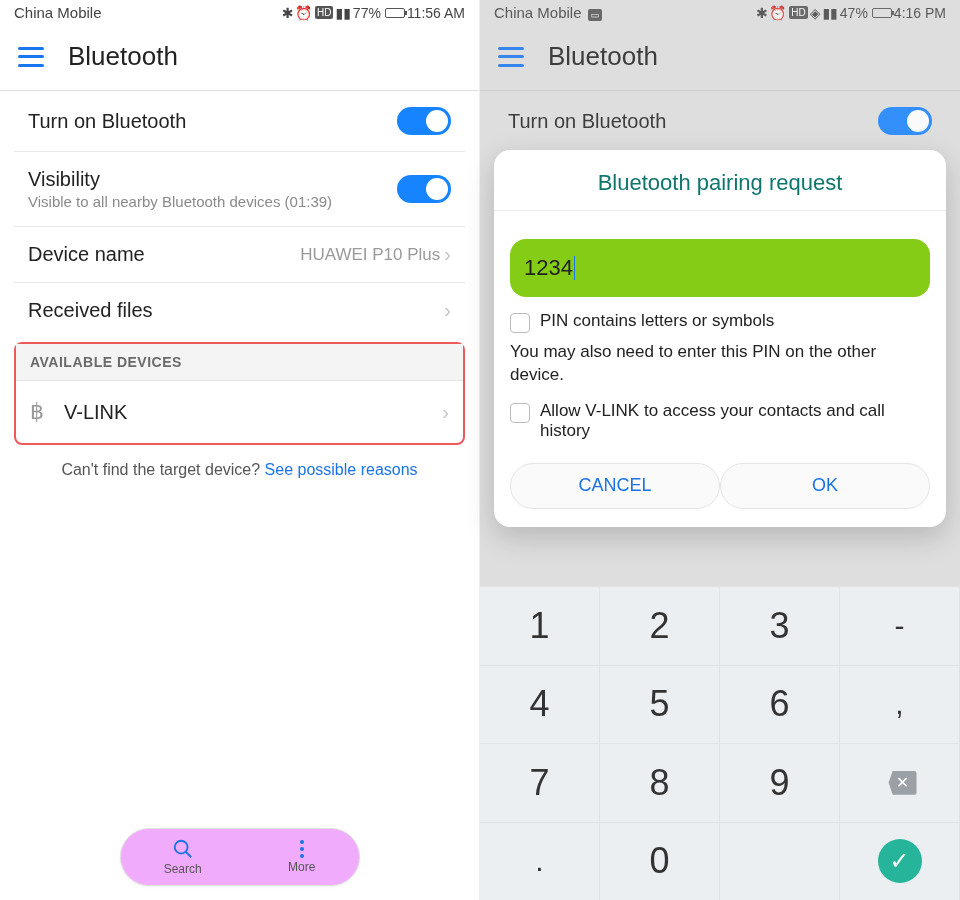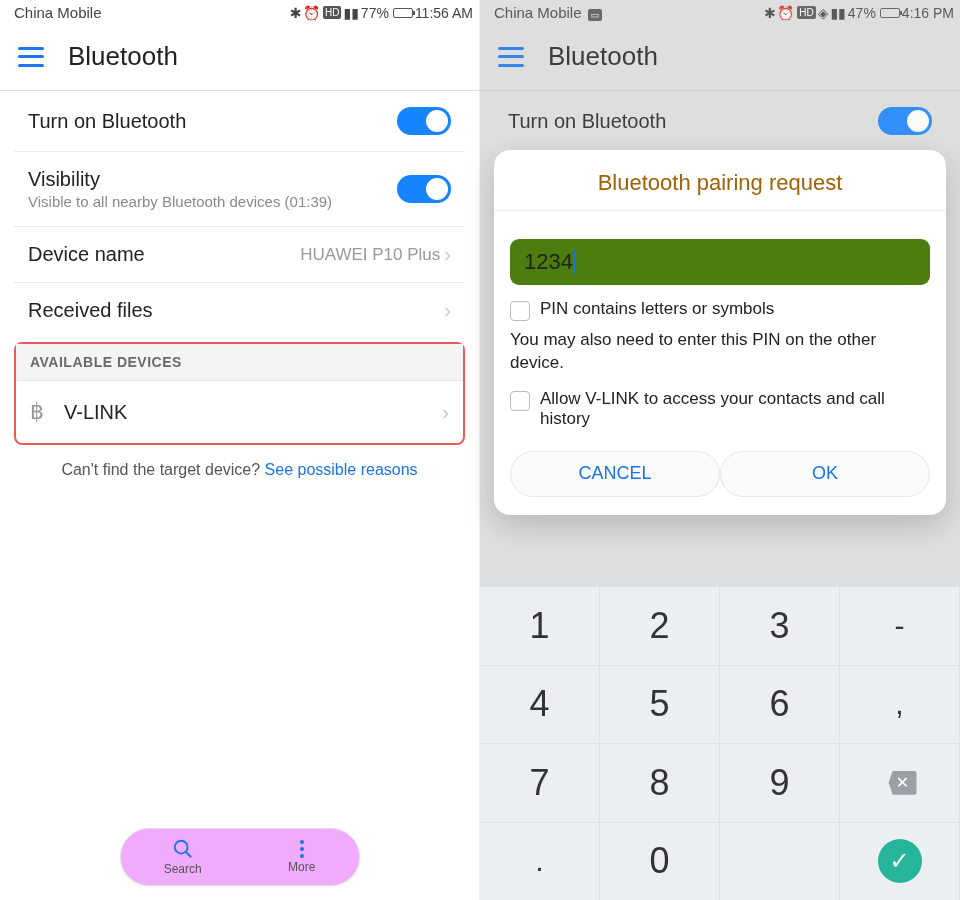"China Mobile" .status-bar { padding: 4px 6px 2px 14px -> 4px 14px 2px 14px }
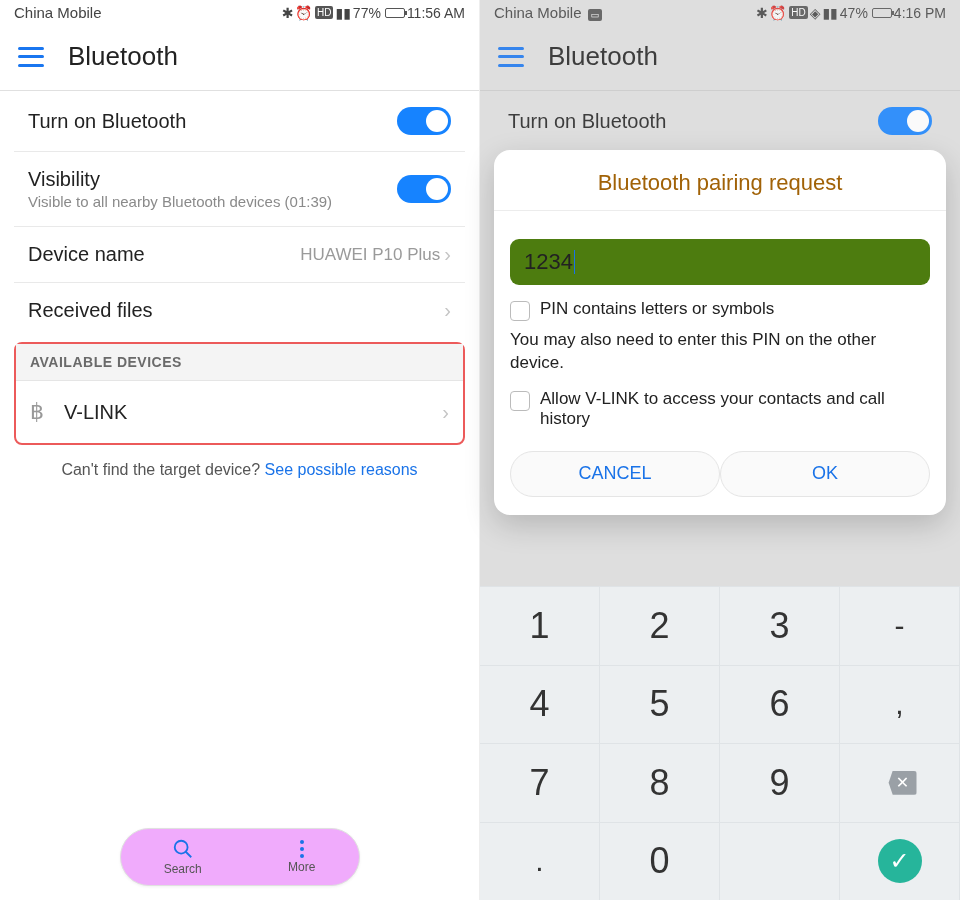"Bluetooth pairing request" .dialog h2 { color: #a16207 -> #0f766e }
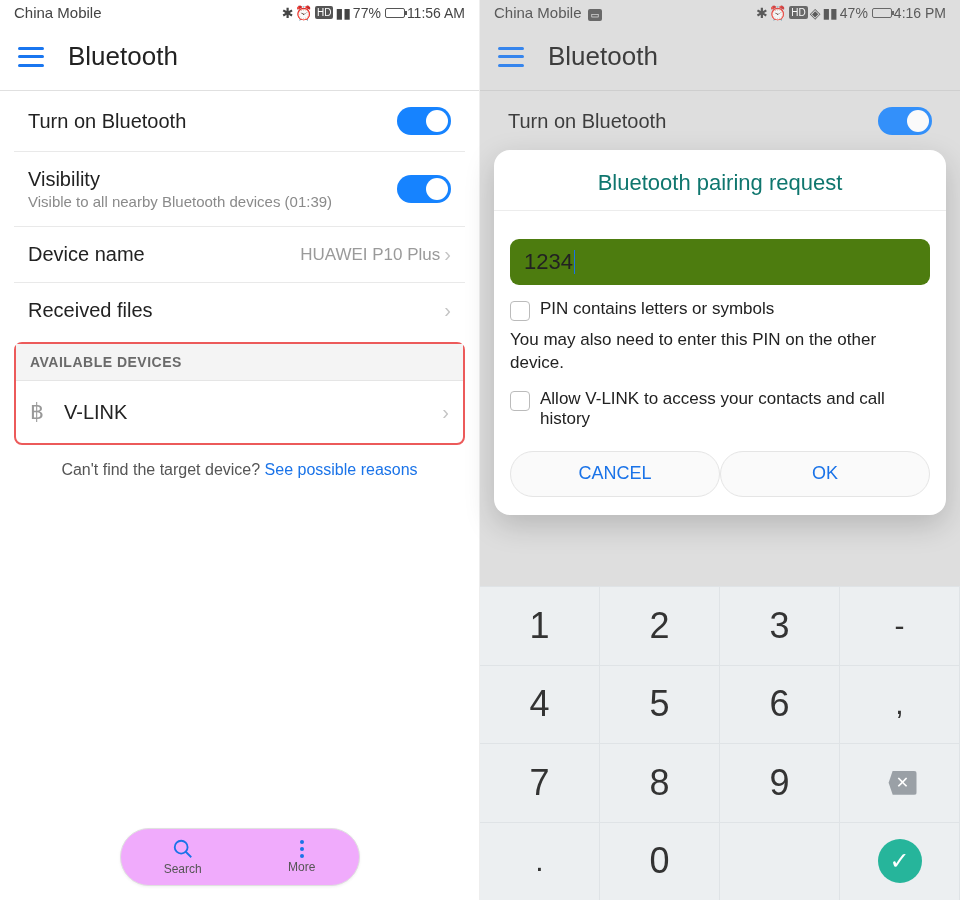"1234" .pin-field { background: #4d7c0f -> #84cc16; border-radius: 9px -> 16px; padding: 10px 14px -> 16px 14px }
